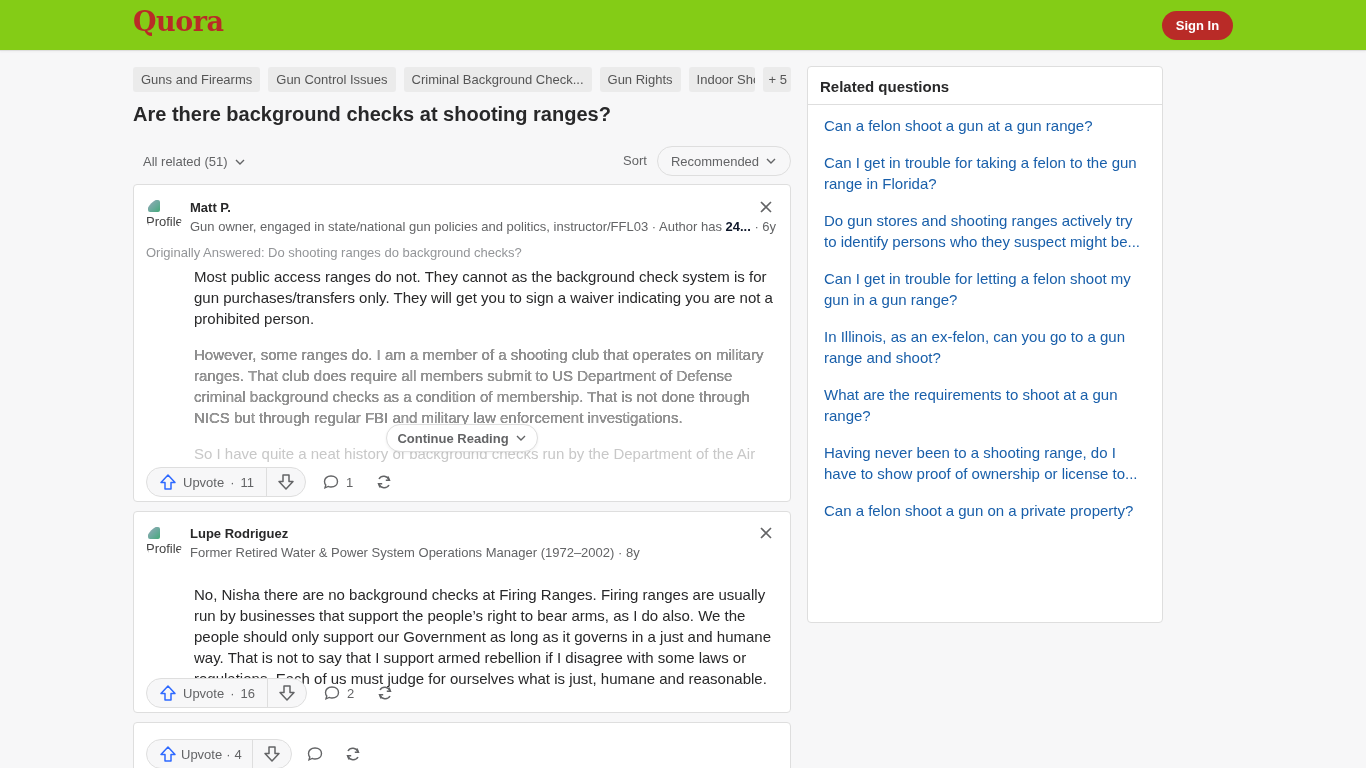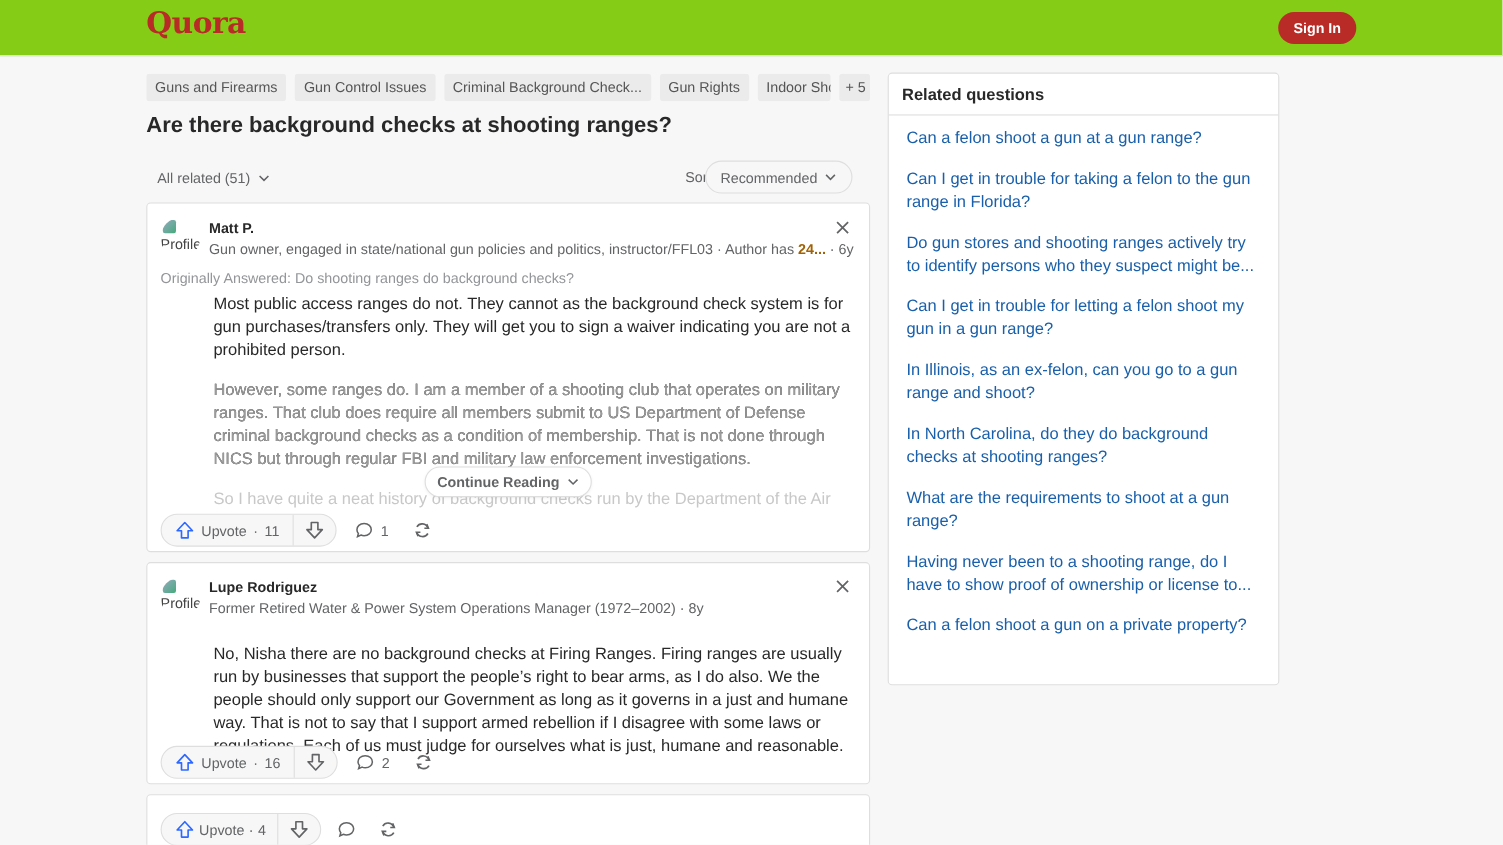"Recommended" .sortbtn { left: 508px -> 524px }
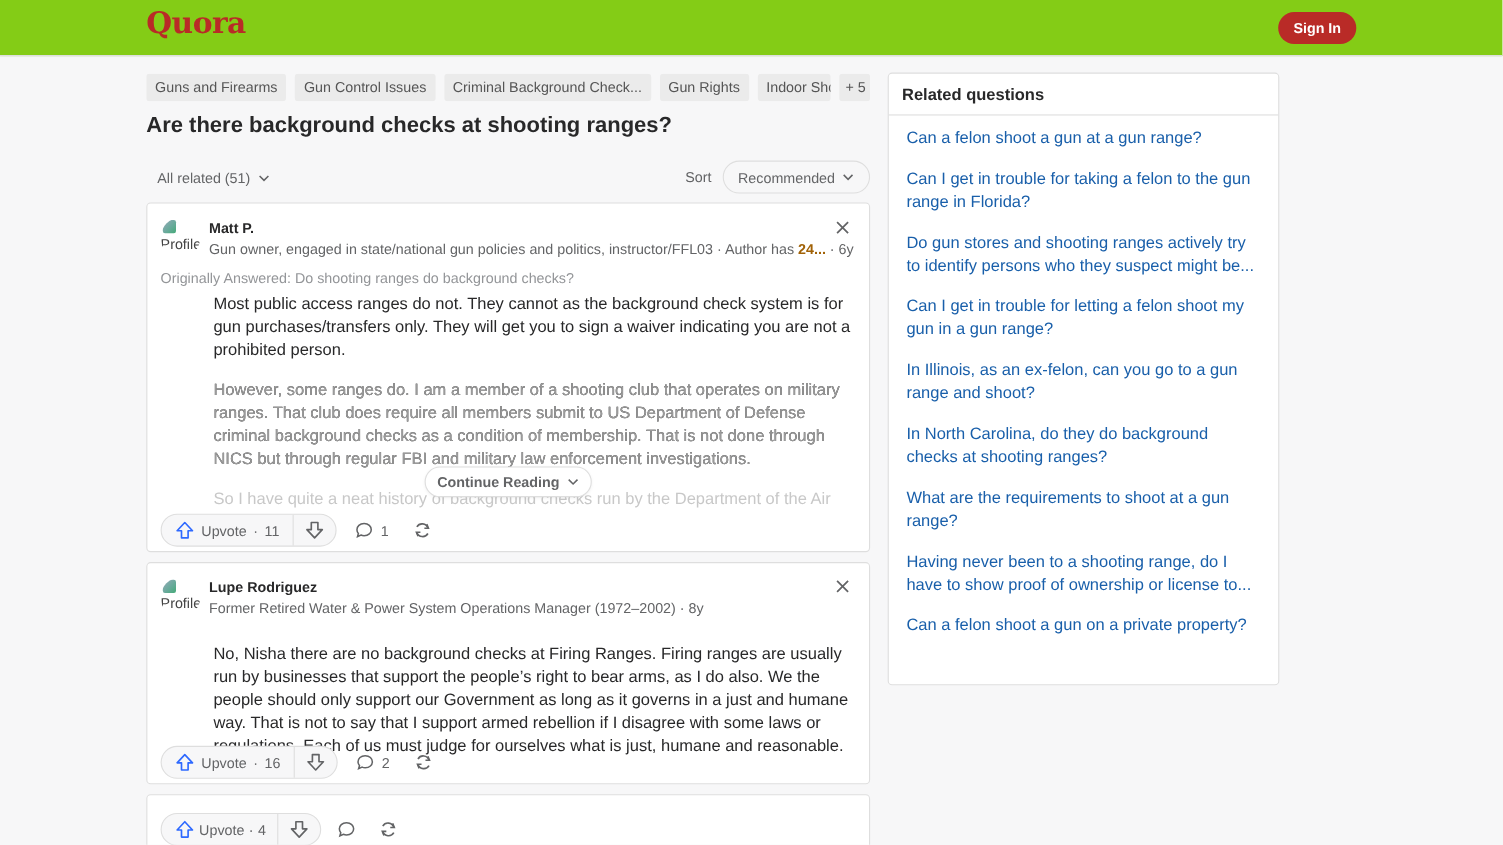"24..." .cred b { color: #a16207 -> #0f172a }
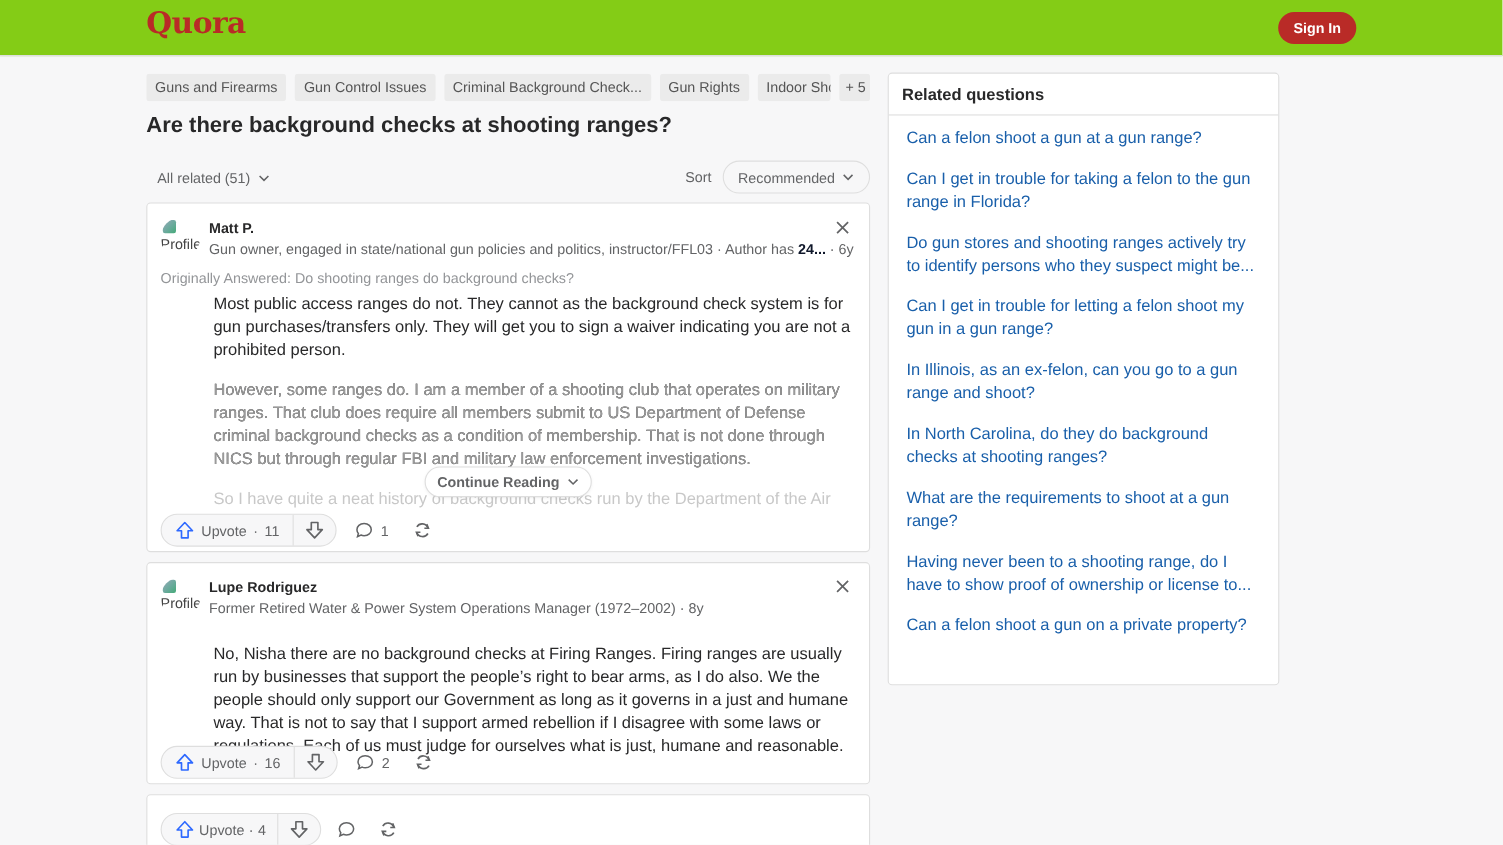"In North Carolina, do they" li { html: <li>In North Carolina, do they do background checks at shooting ranges?</li> -> none }
